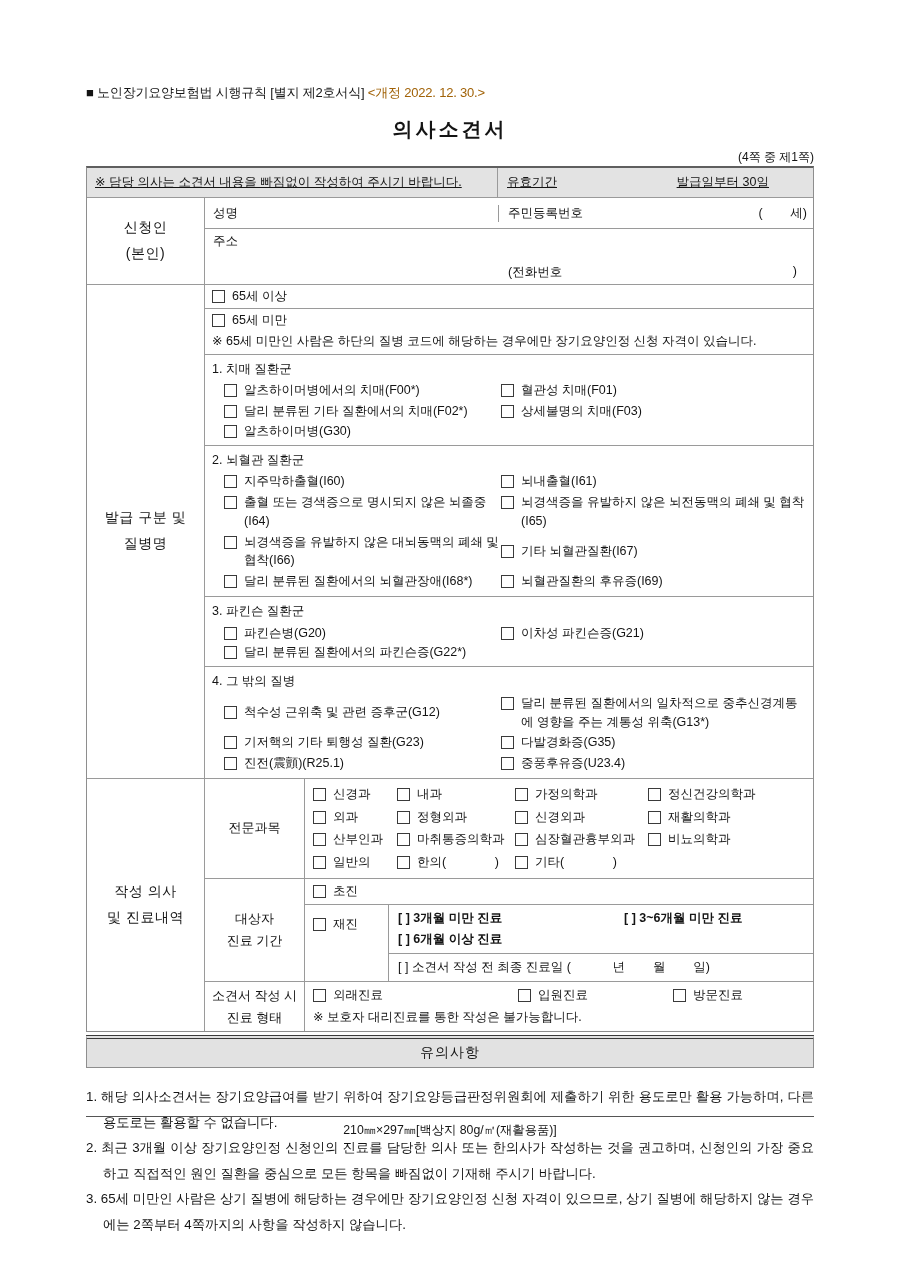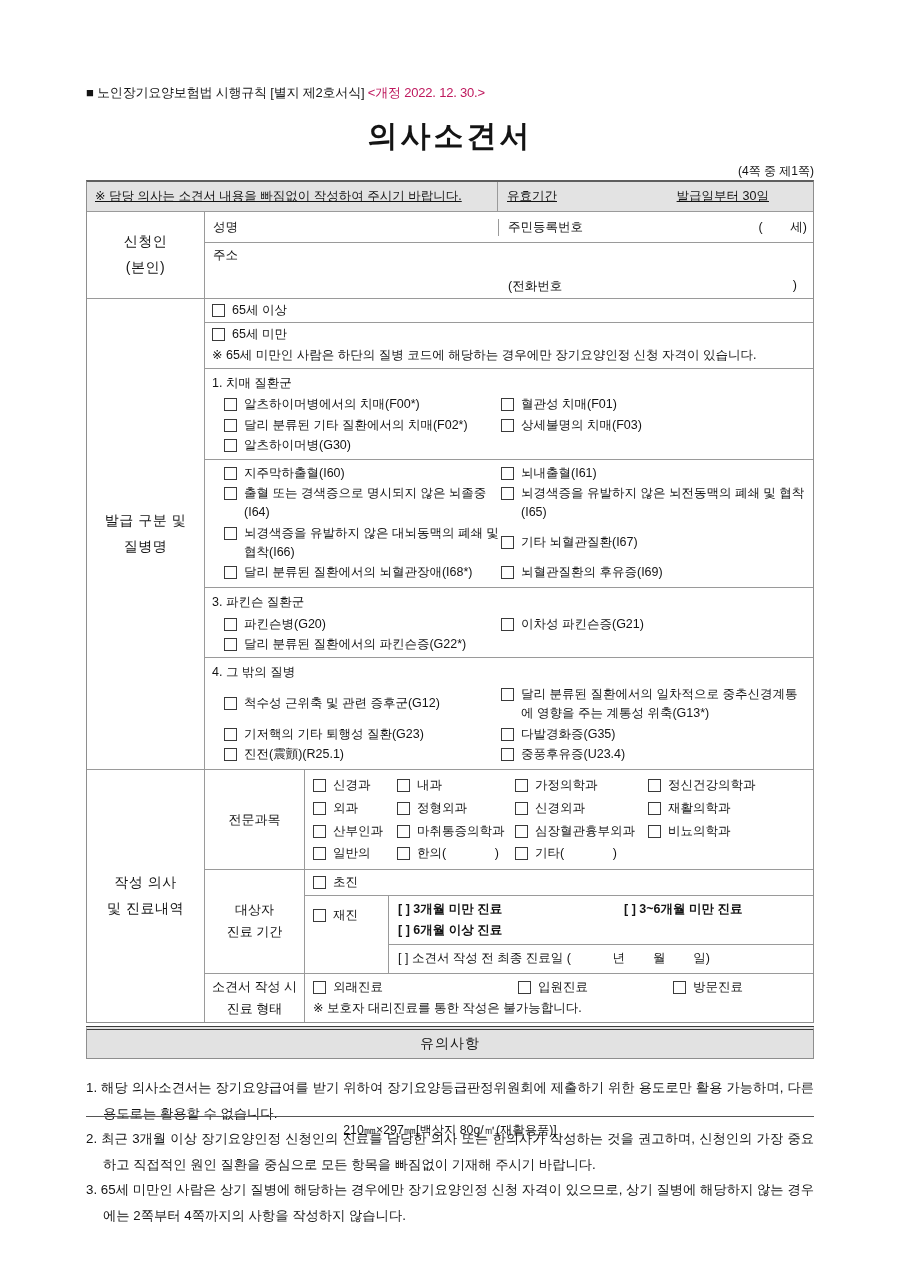"<개정 2022. 12. 30.>" .hdr-note .rev { color: #be185d -> #a16207 }
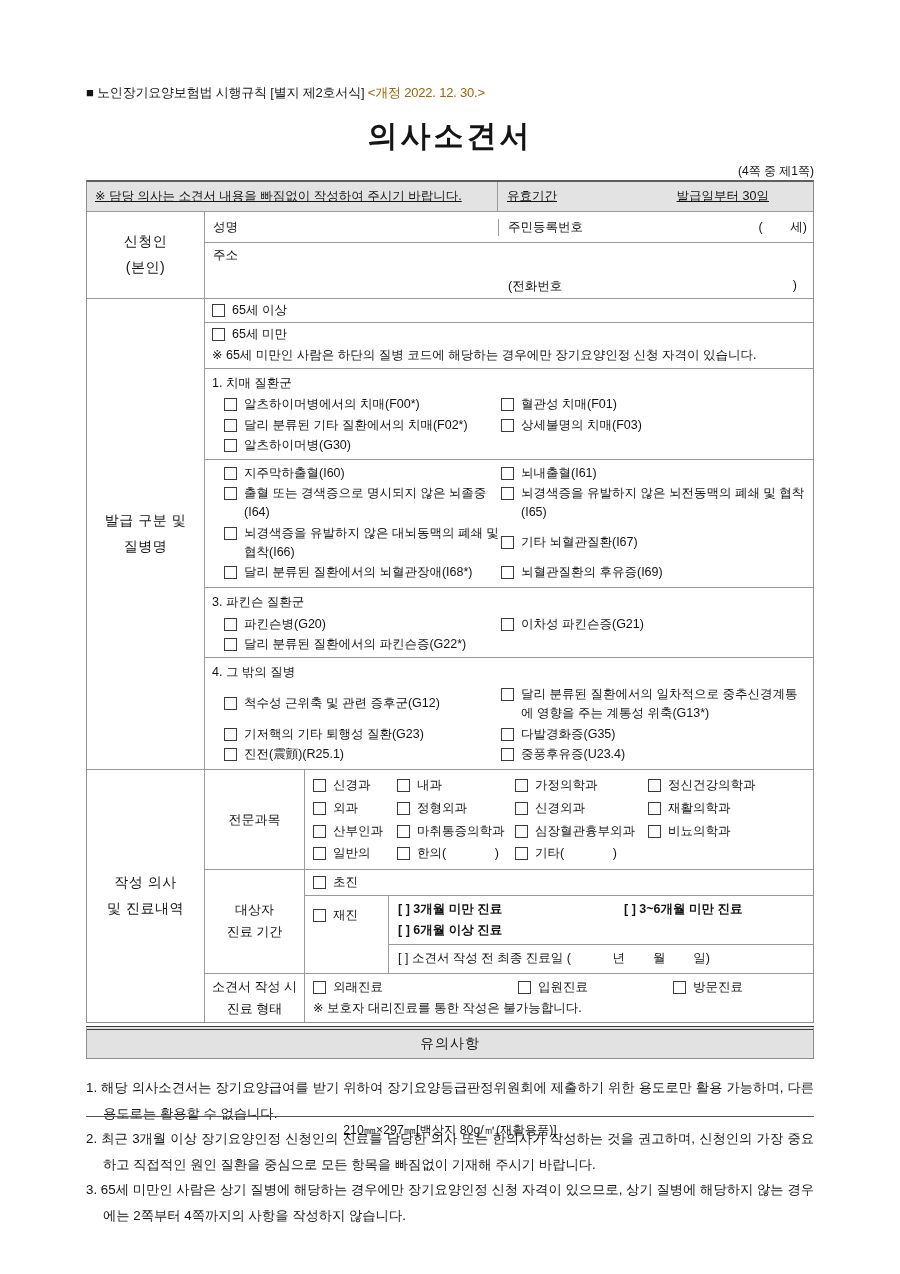"의사소견서" .title { font-size: 30px -> 20px }
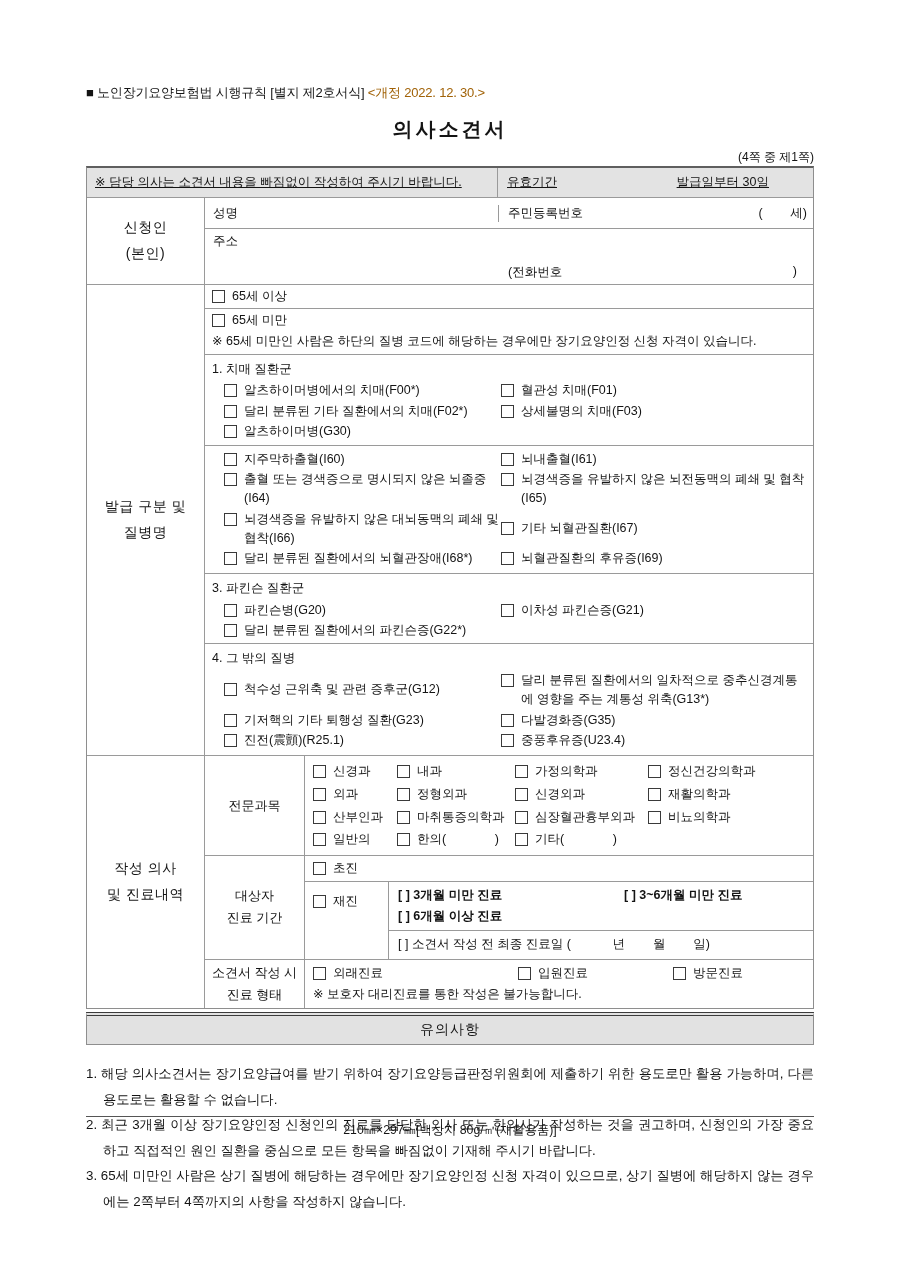"2. 뇌혈관 질환군" div.grp-title { html: none -> <div>2. 뇌혈관 질환군</div> }
